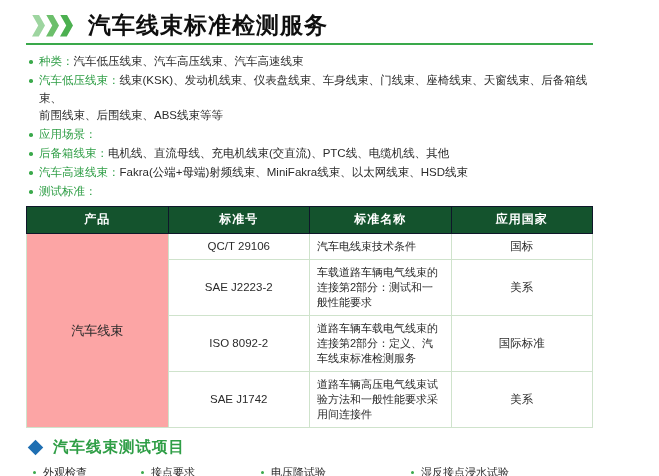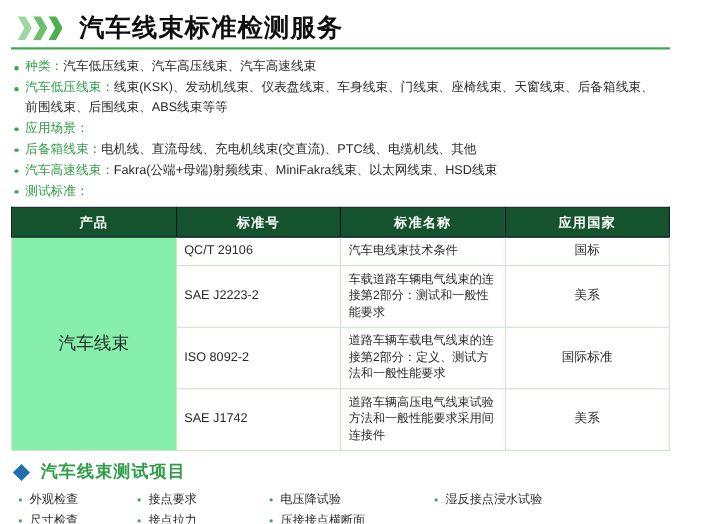"汽车线束标准检测服务" .page { padding: 0 10px -> 0 26px }
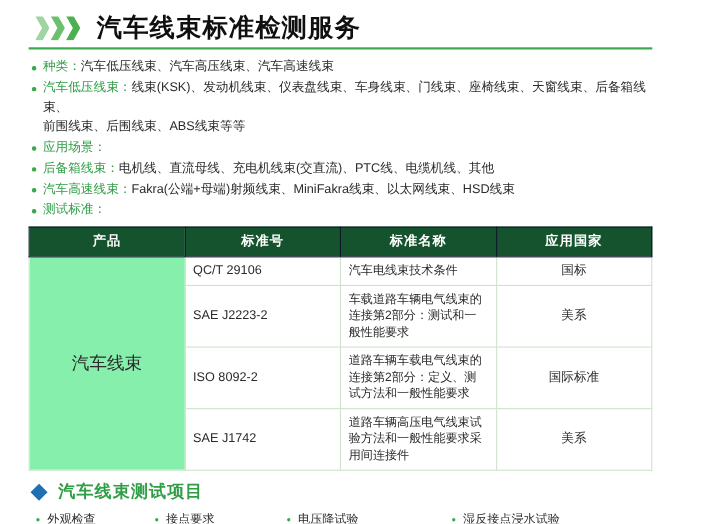"QC/T 29106" table.spec td.code { text-align: left -> center }
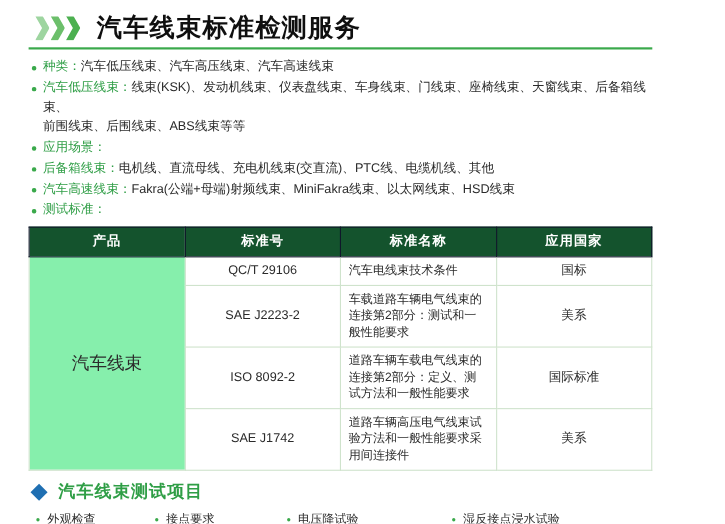"汽车线束" table.spec td.prod { background: #86efac -> #fca5a5; font-size: 16px -> 13px }
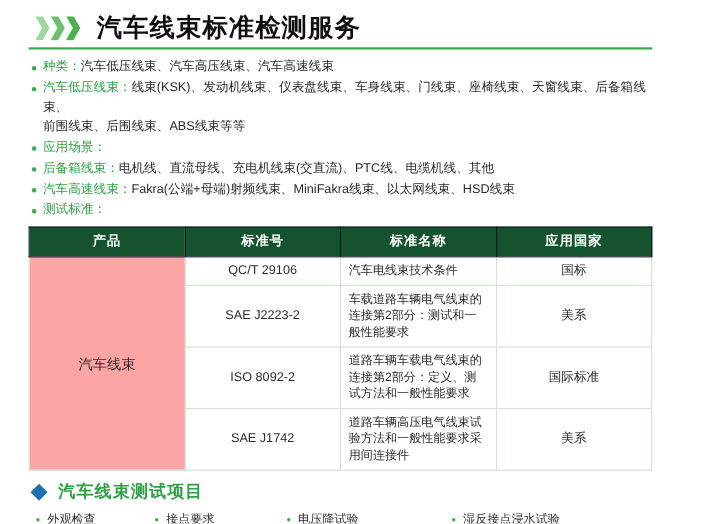"道路车辆车载电气线束的连接第2部分：定义、测试方法和一般性能要求" td.name { text: 测试方法和一般性能要求 -> 汽车线束标准检测服务 }
